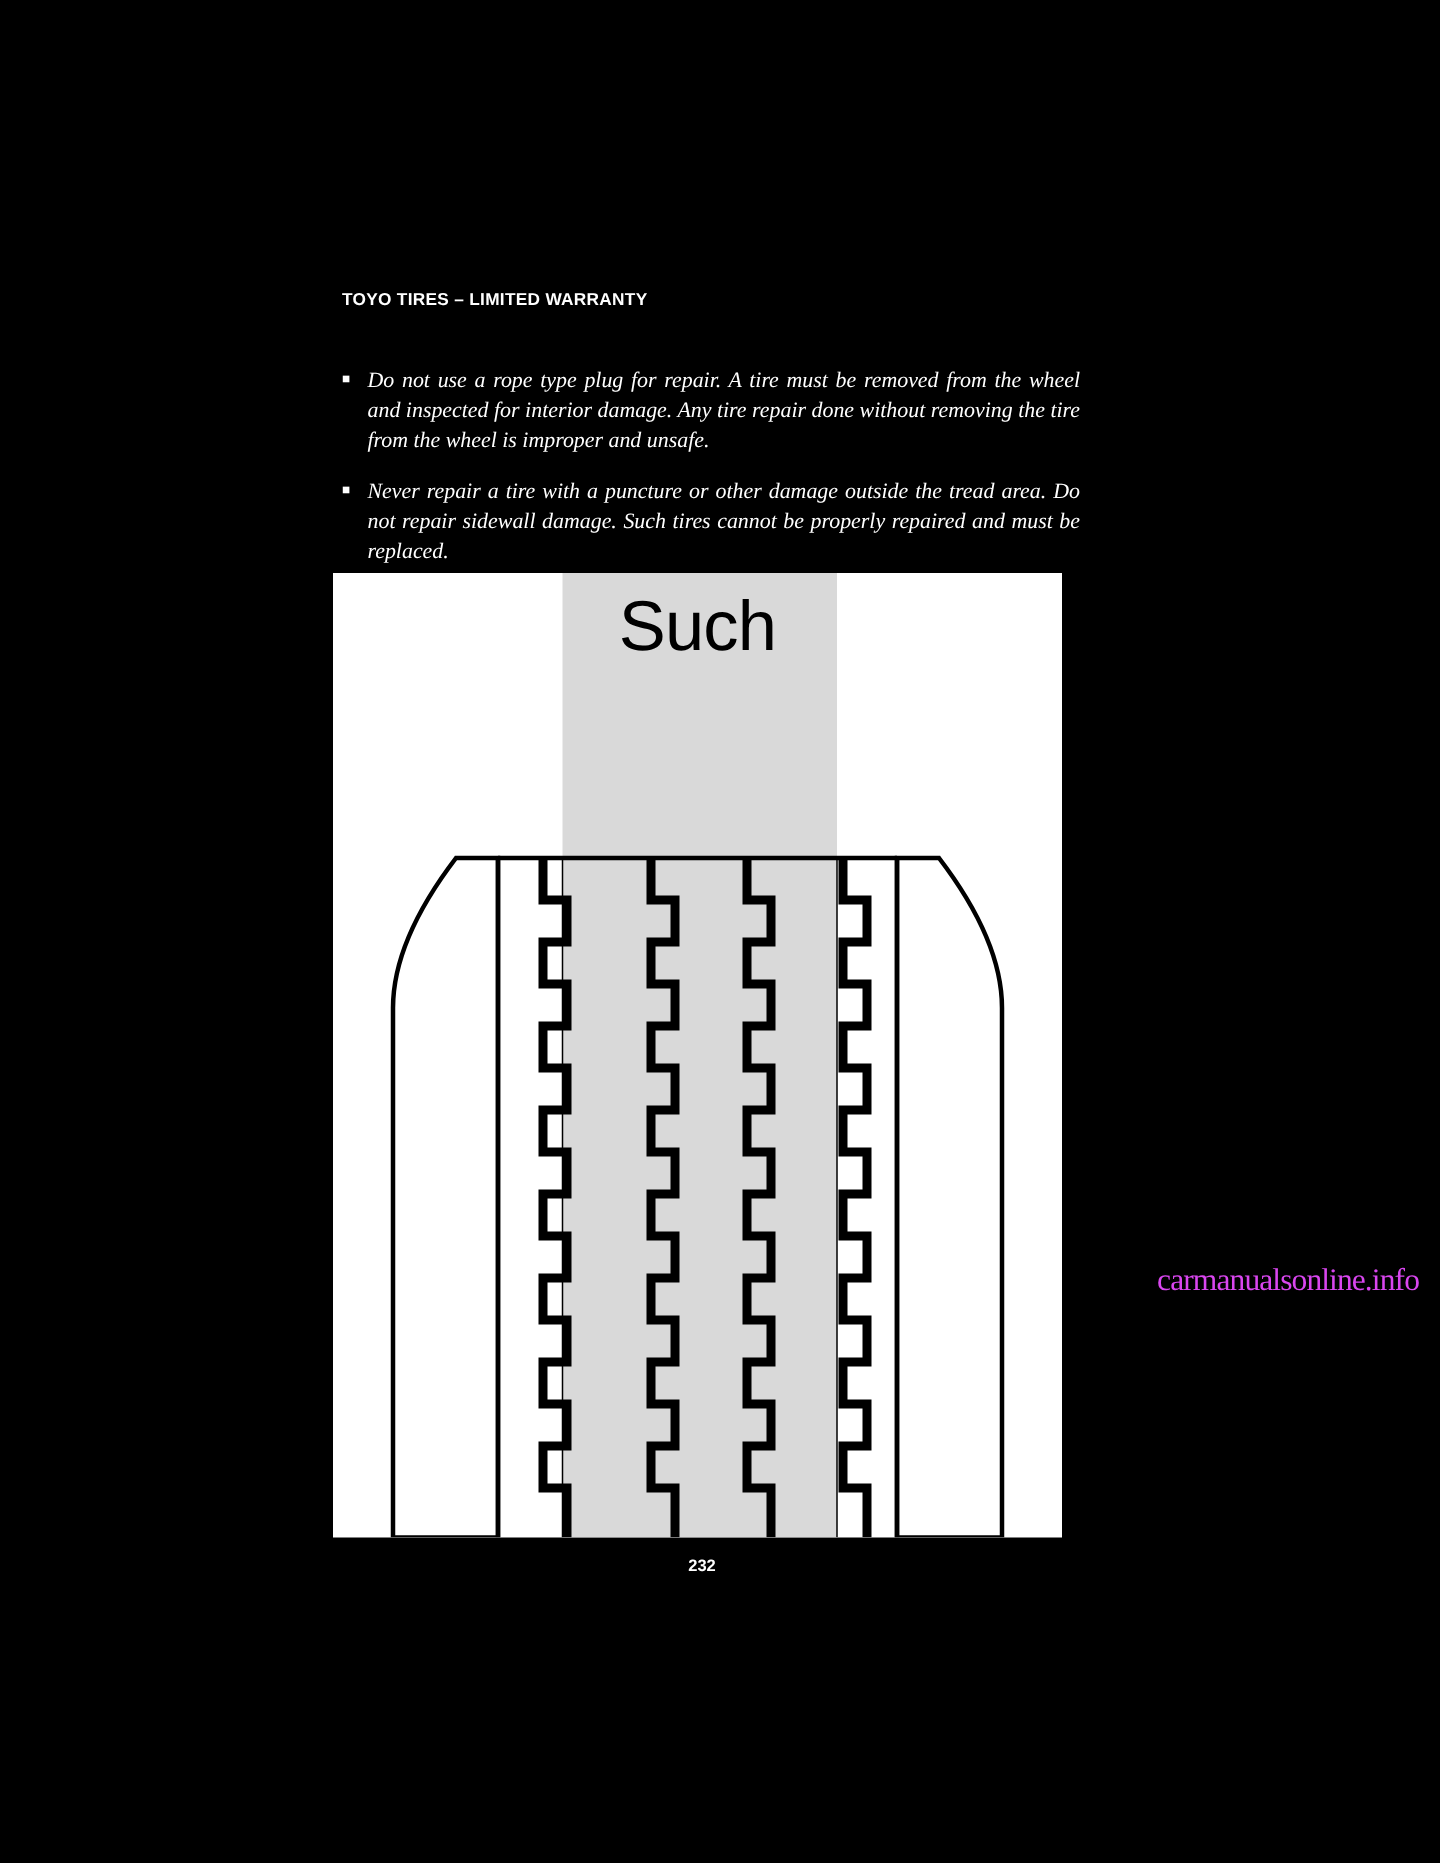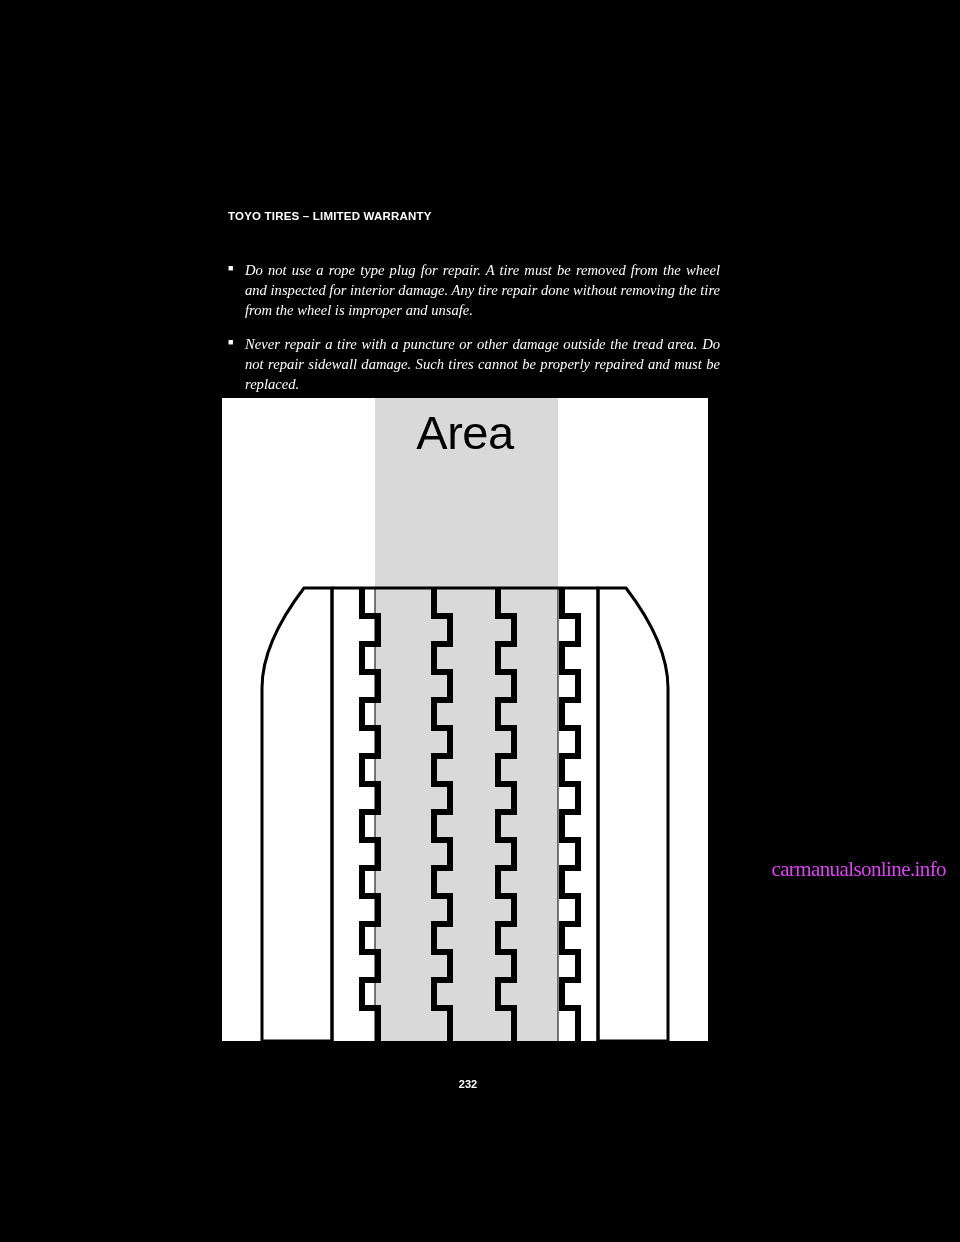"TOYO TIRES – LIMITED WARRANTY" .page { top: 16px -> 0 }
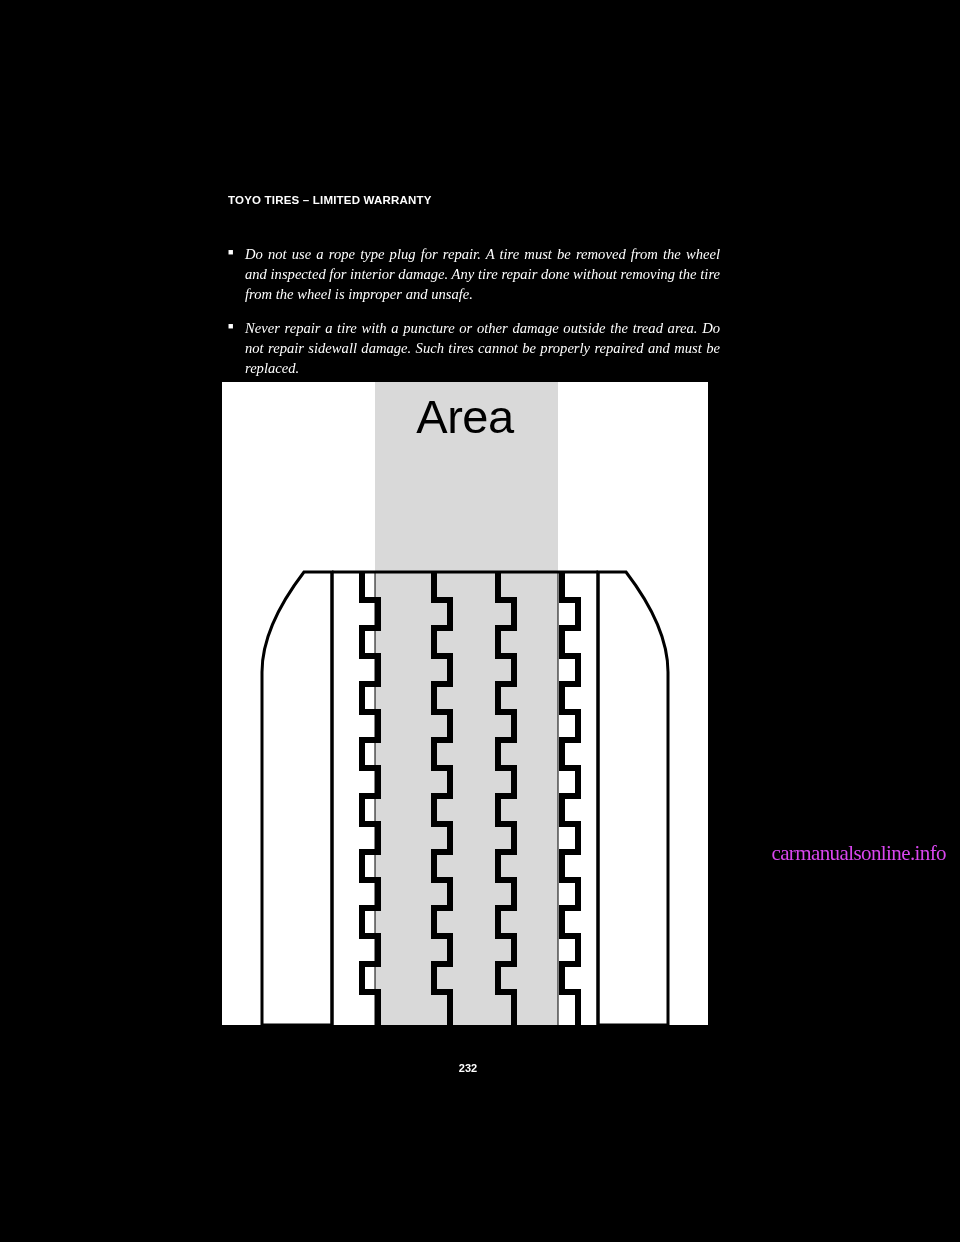"Area" div { text: Area -> Such }
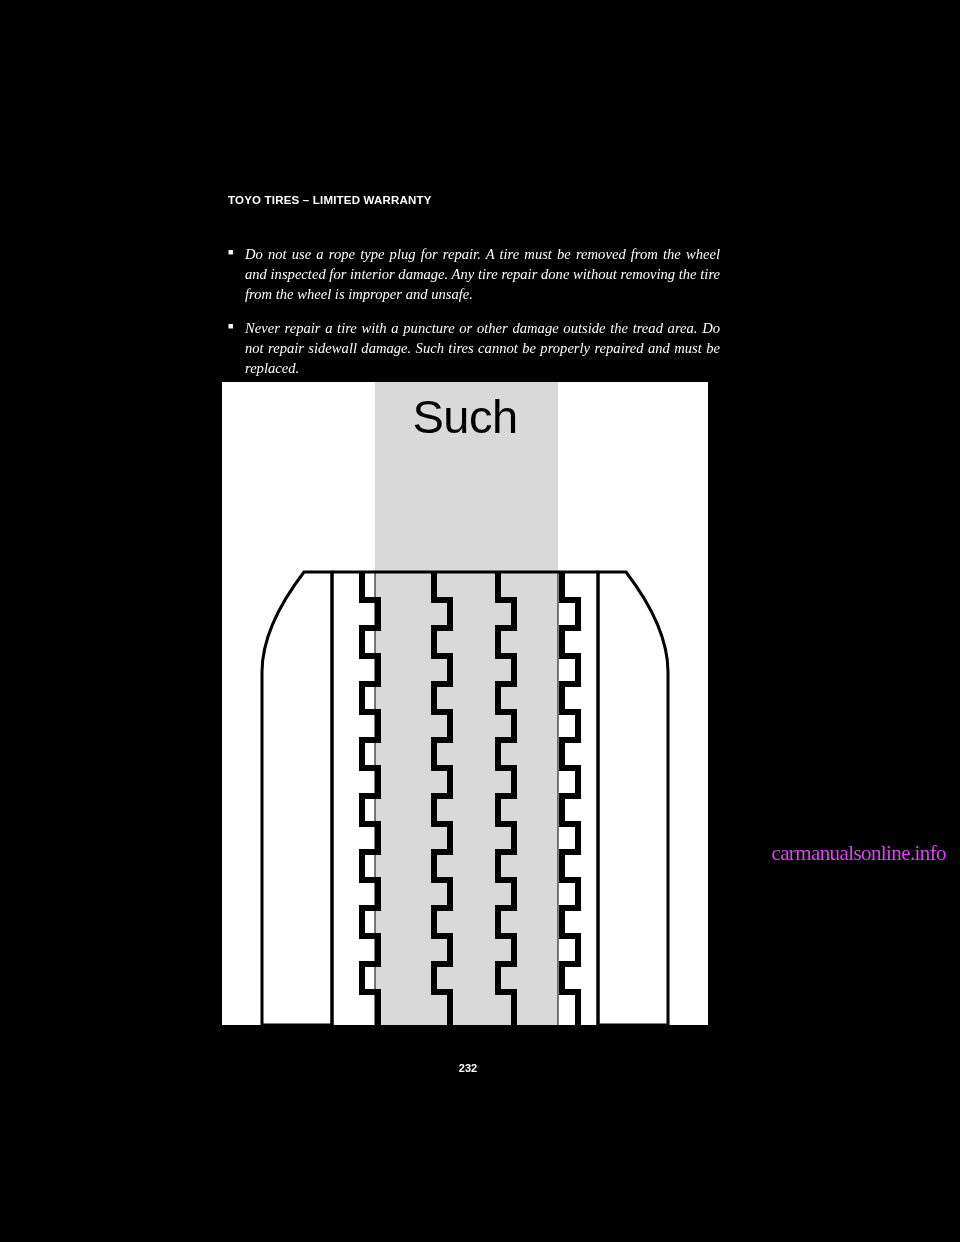"232" .page-number { margin-top: 24px -> none }
